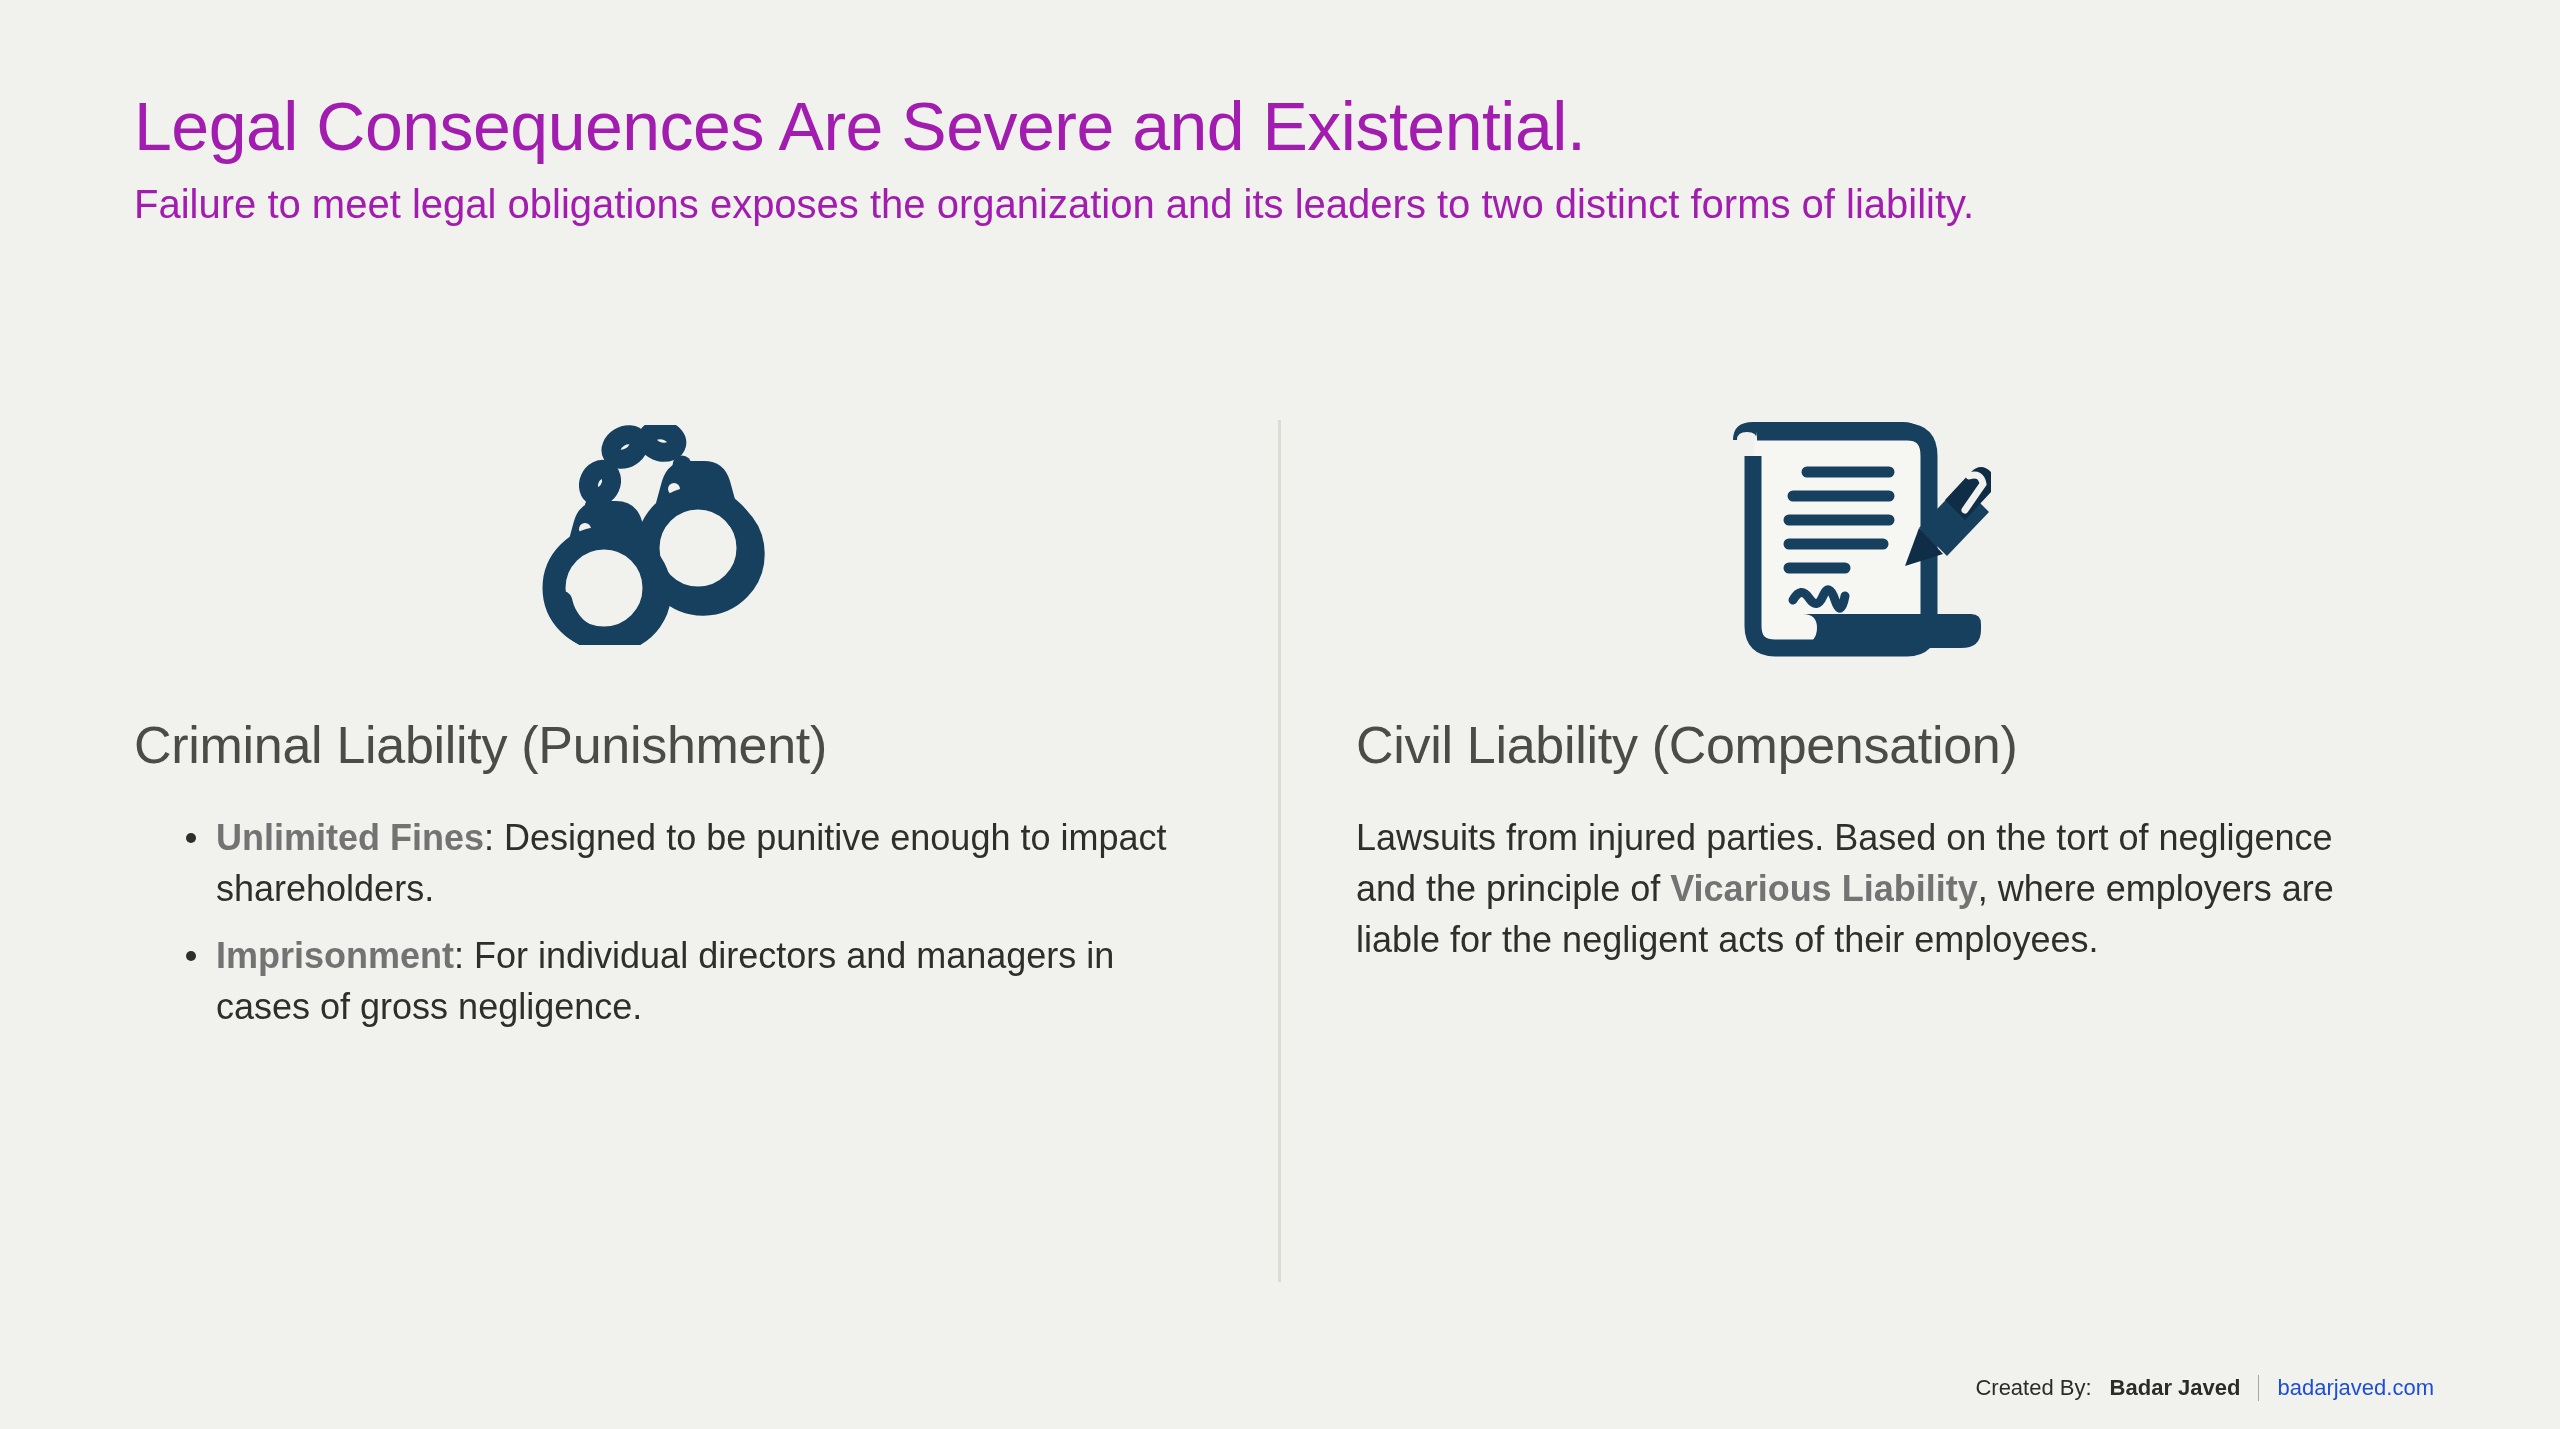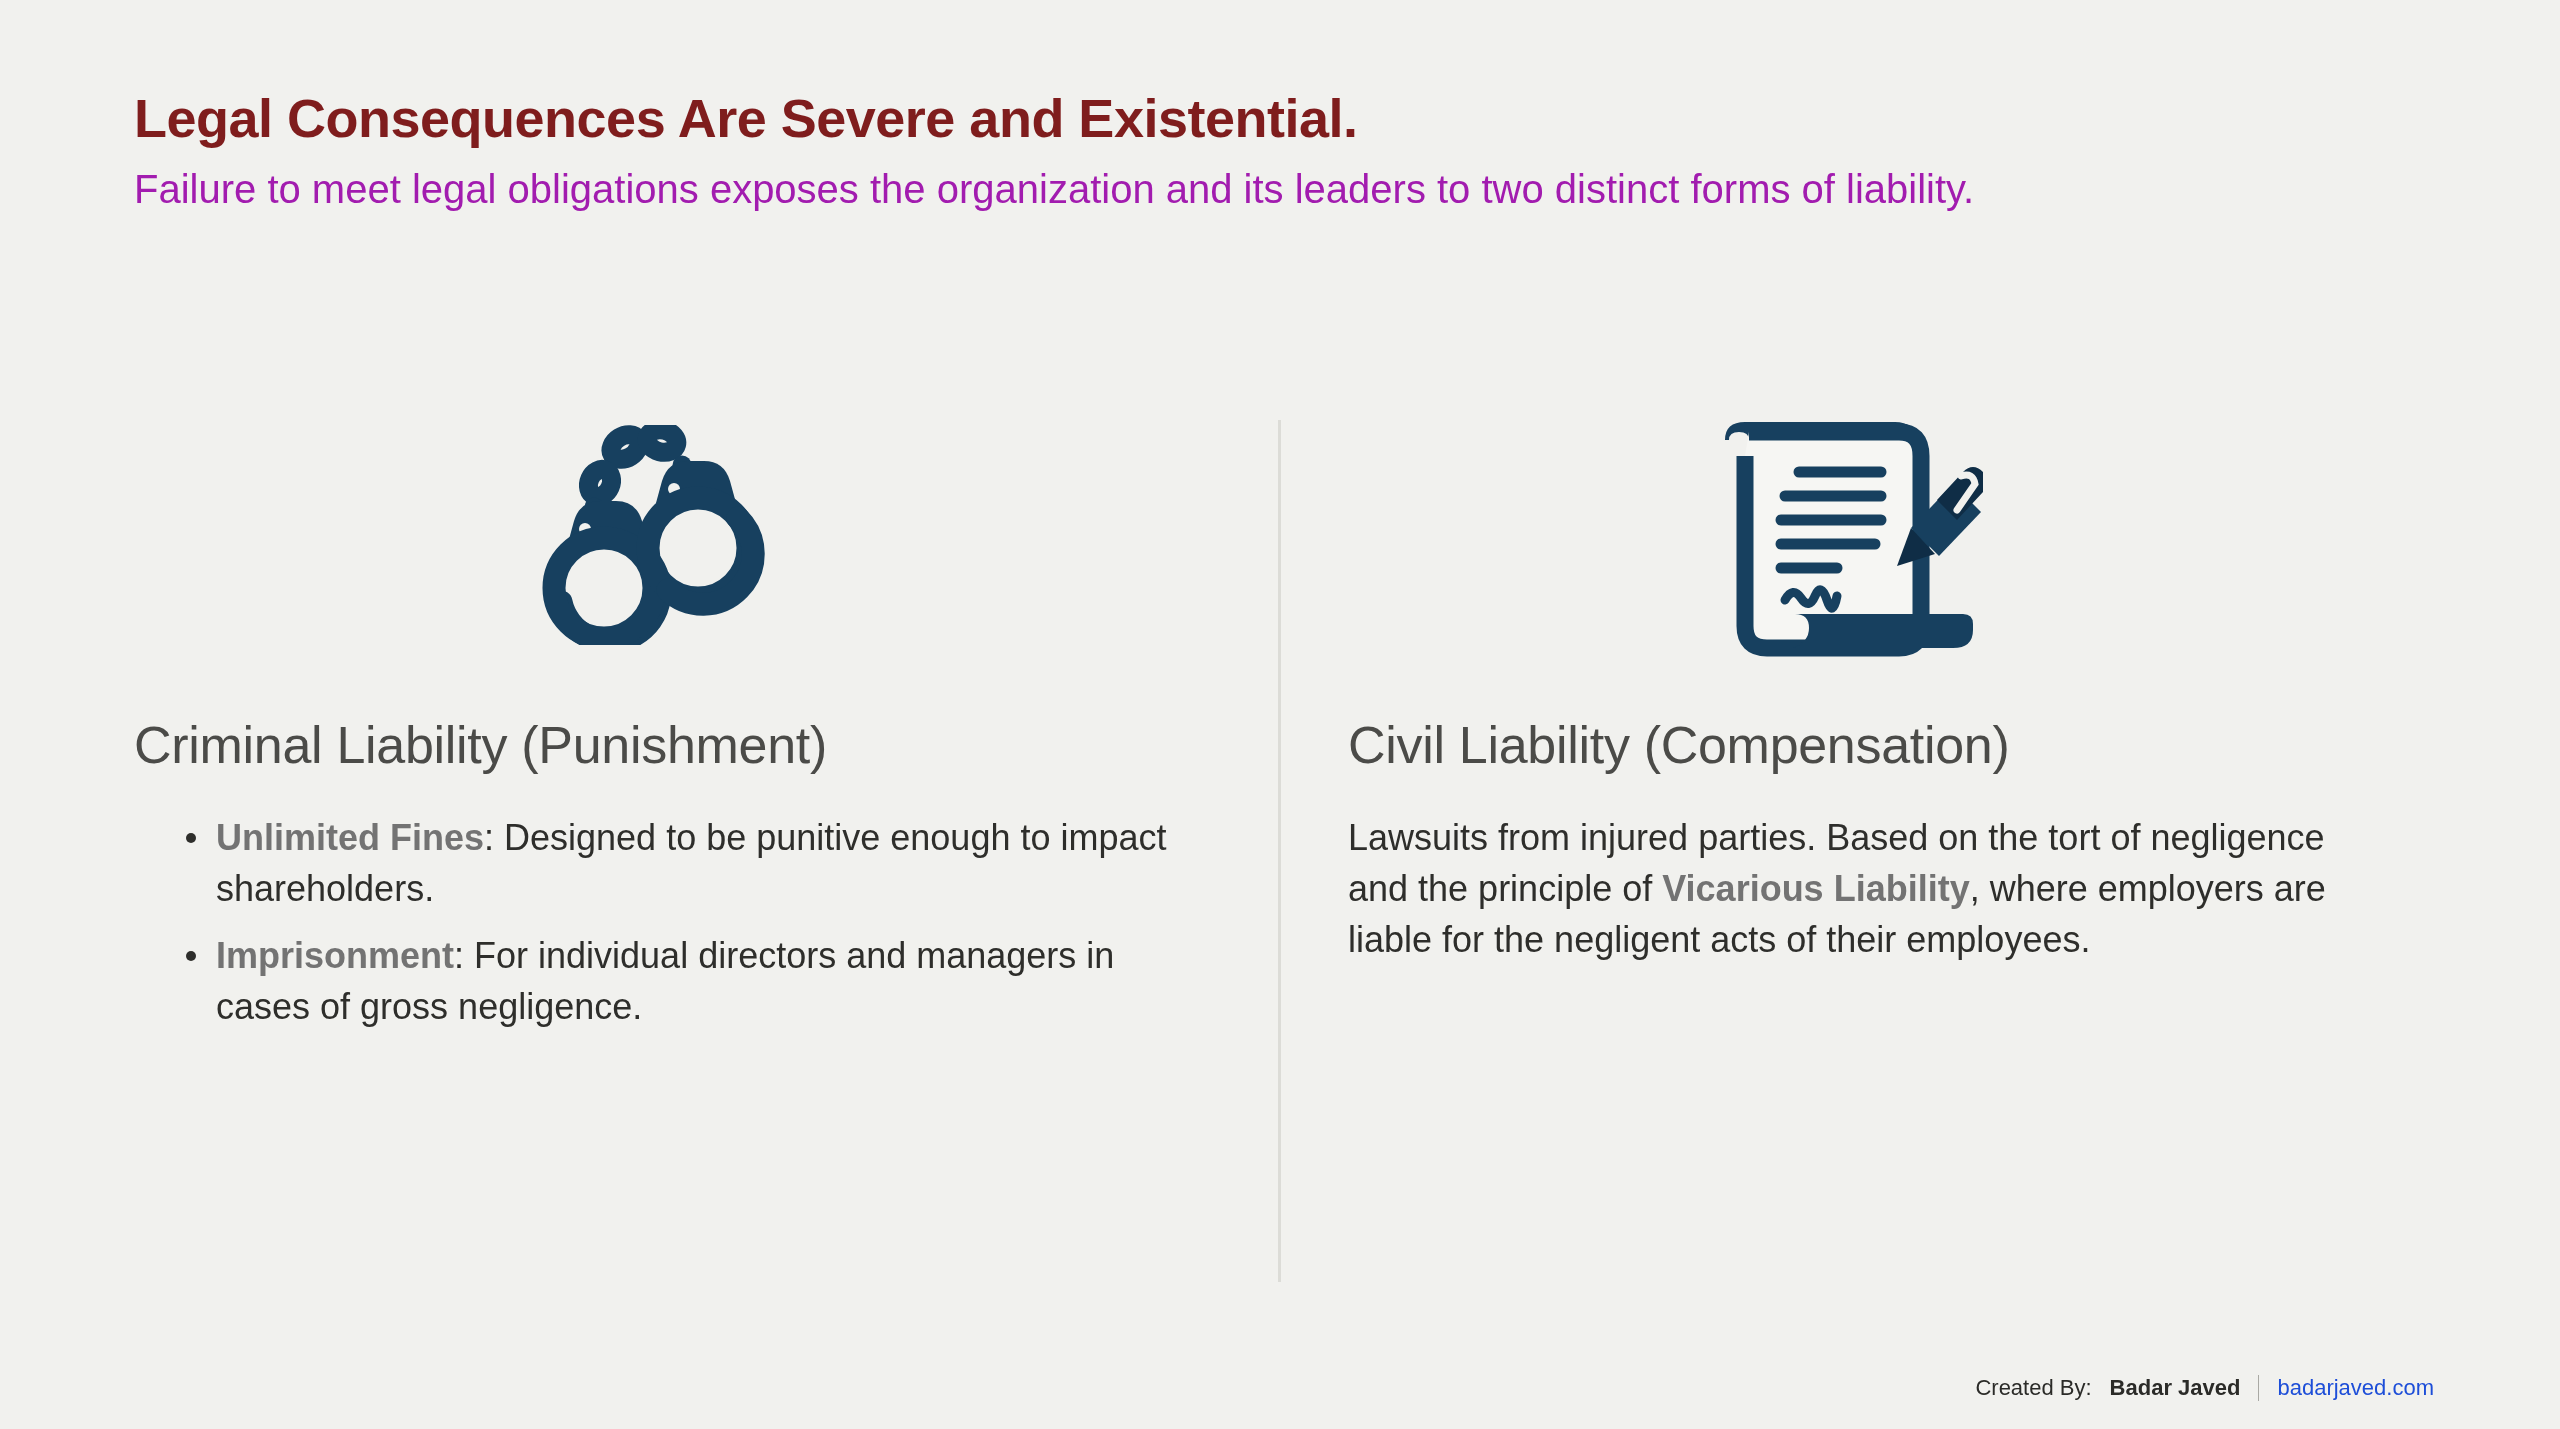"Legal Consequences Are Severe and" .slide-title { color: #7f1d1d -> #a21caf; font-size: 54px -> 68px; font-weight: 700 -> 400 }
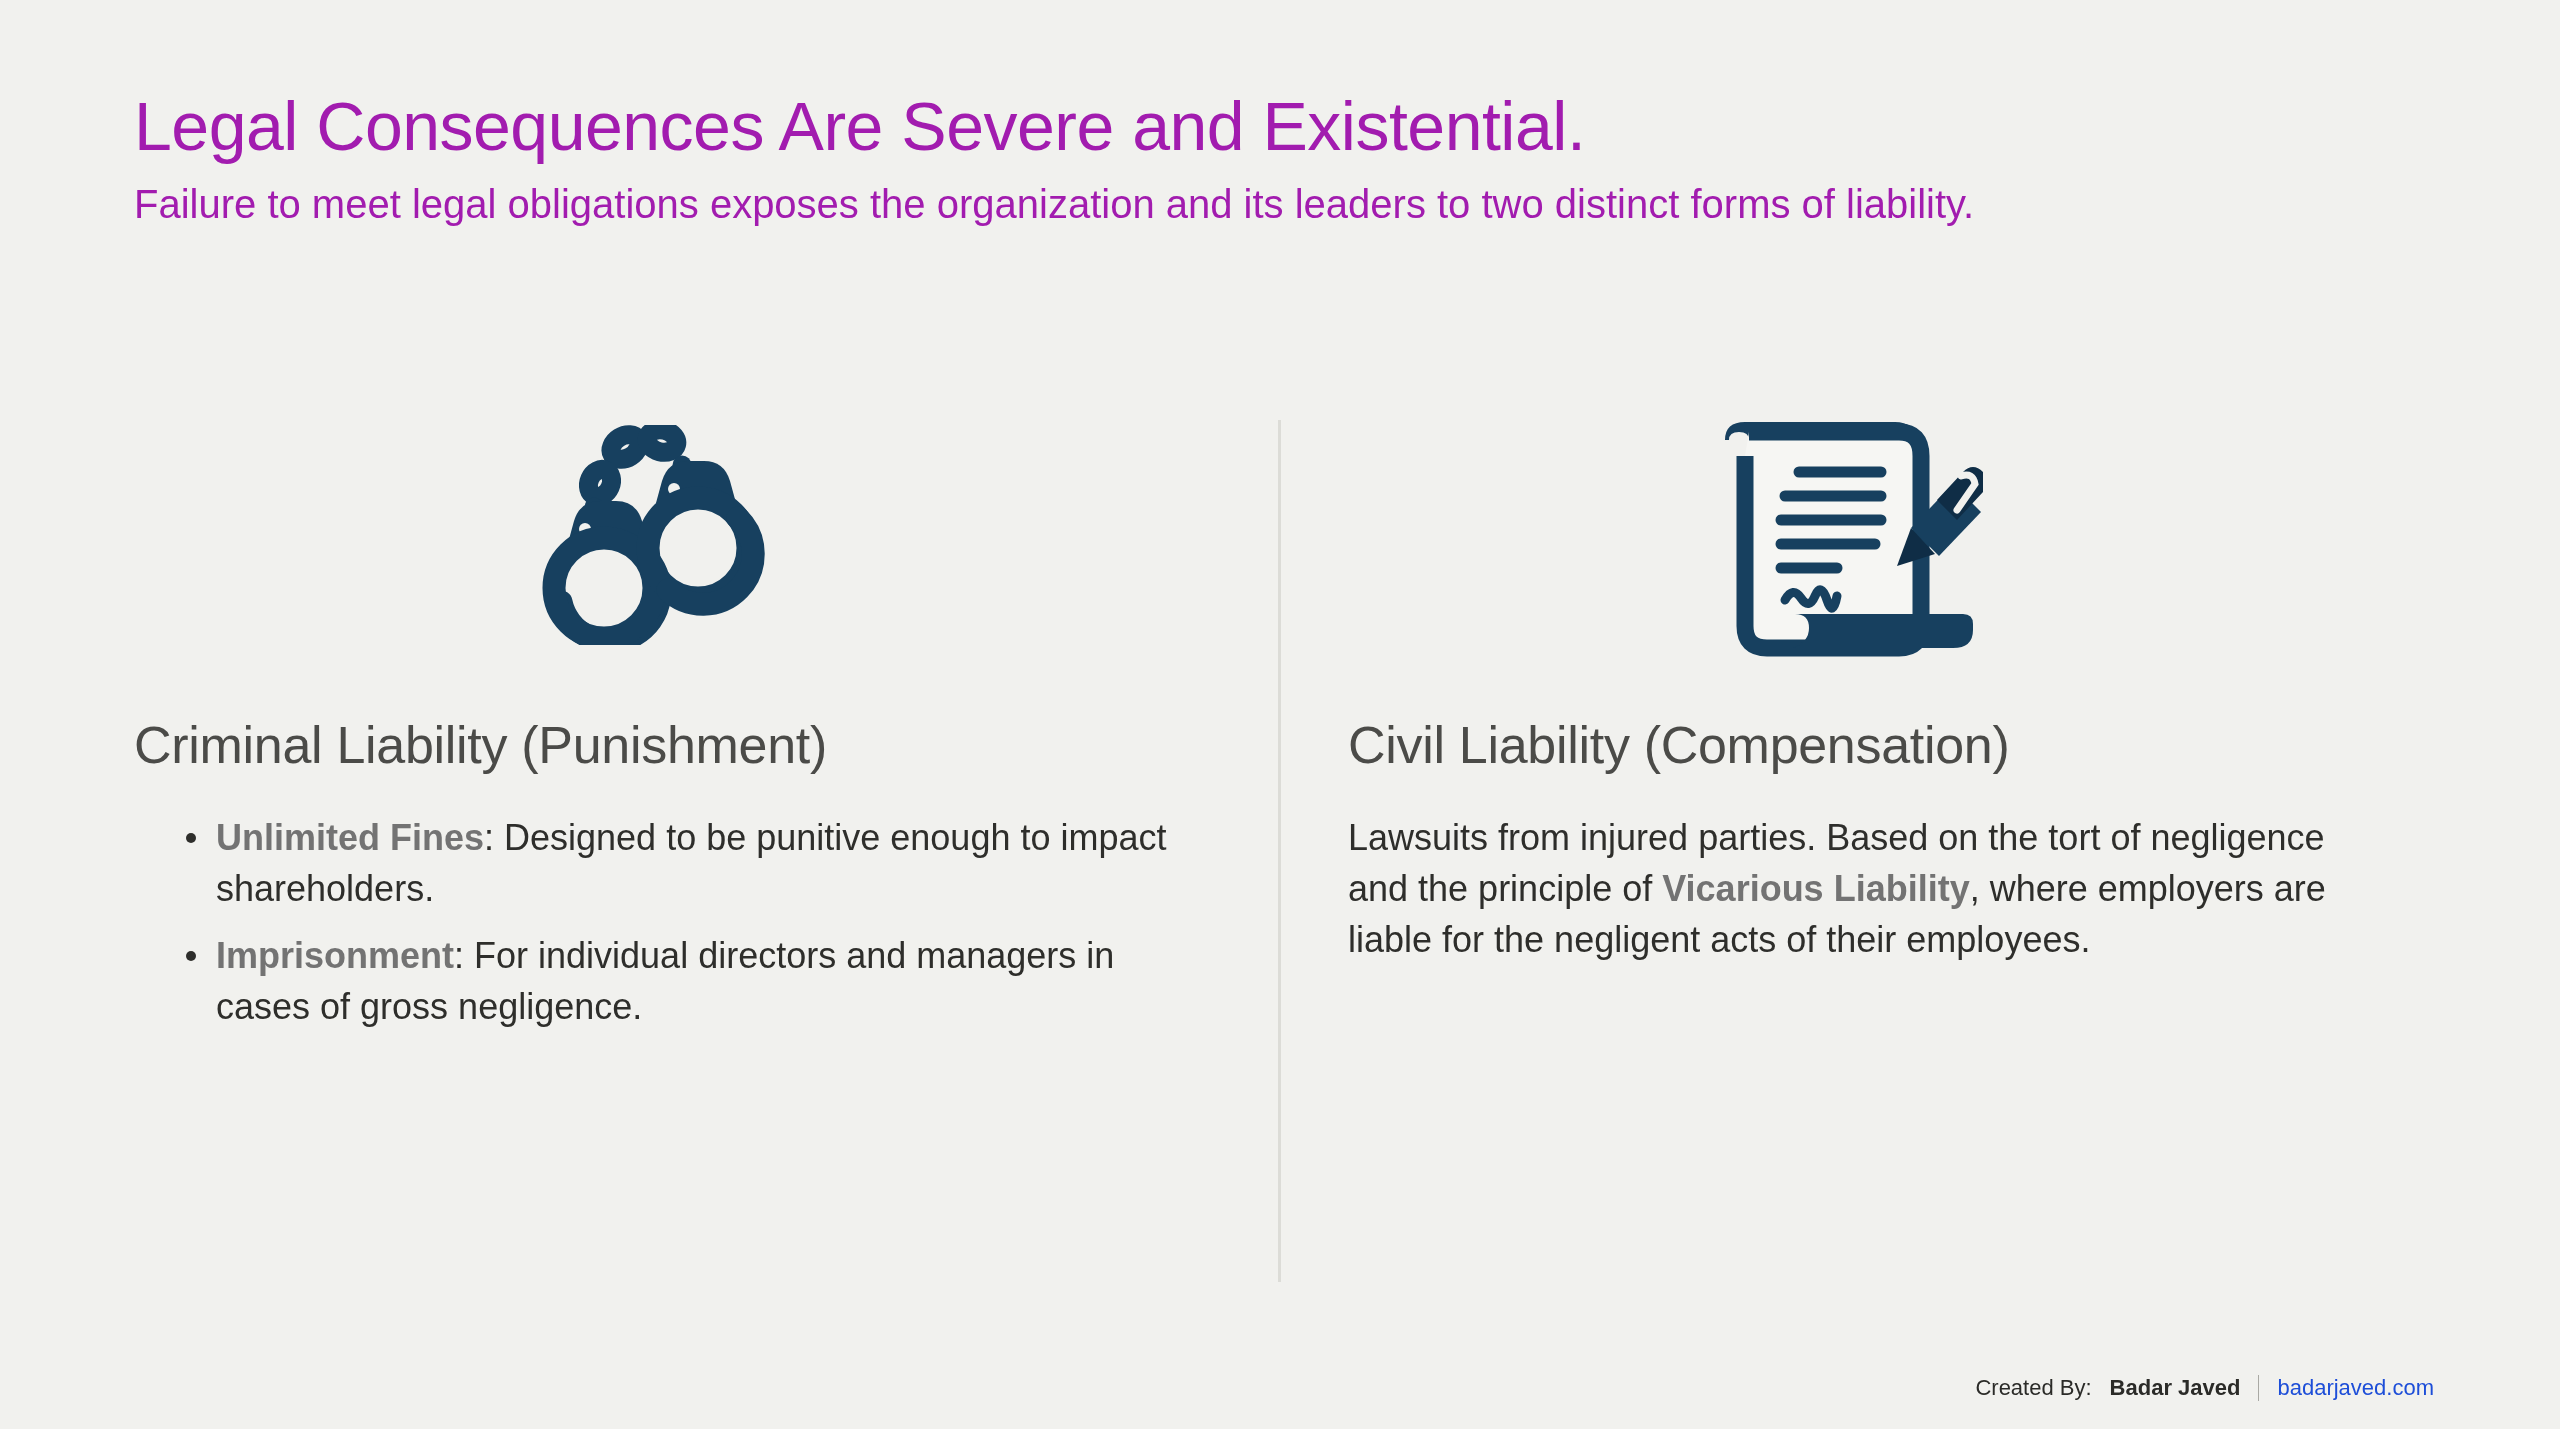"Criminal Liability (Punishment)" .columns { gap: none -> 8px }
